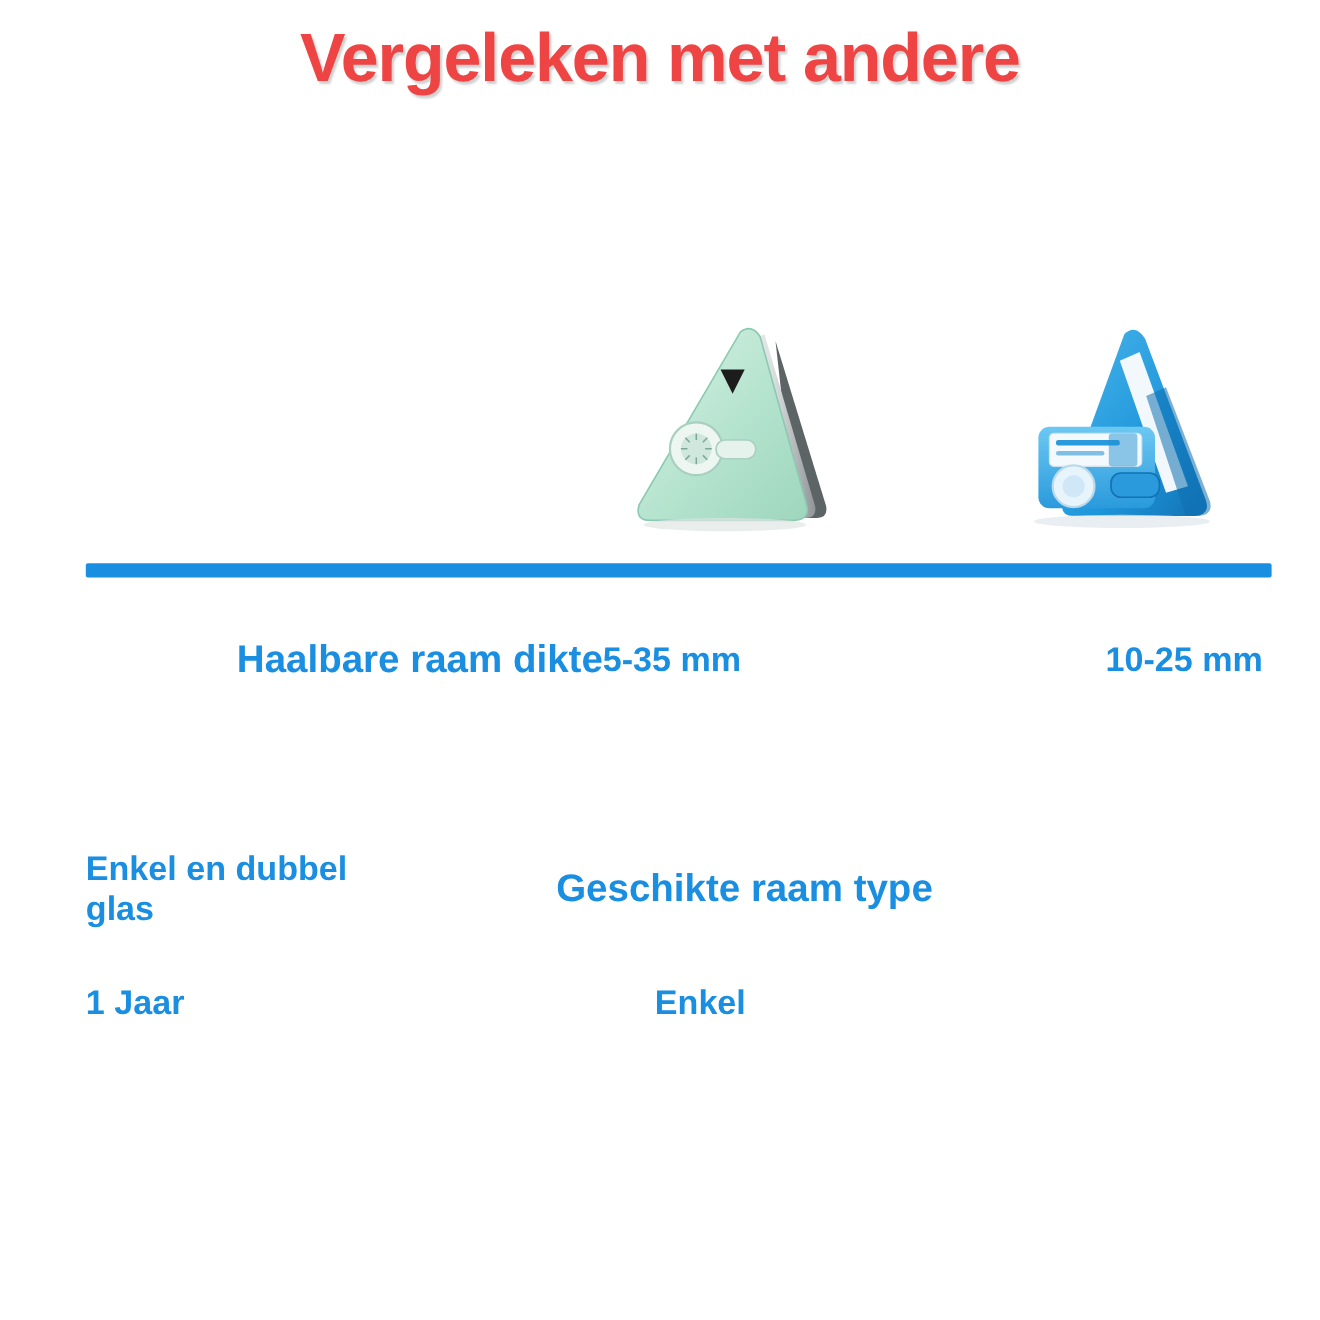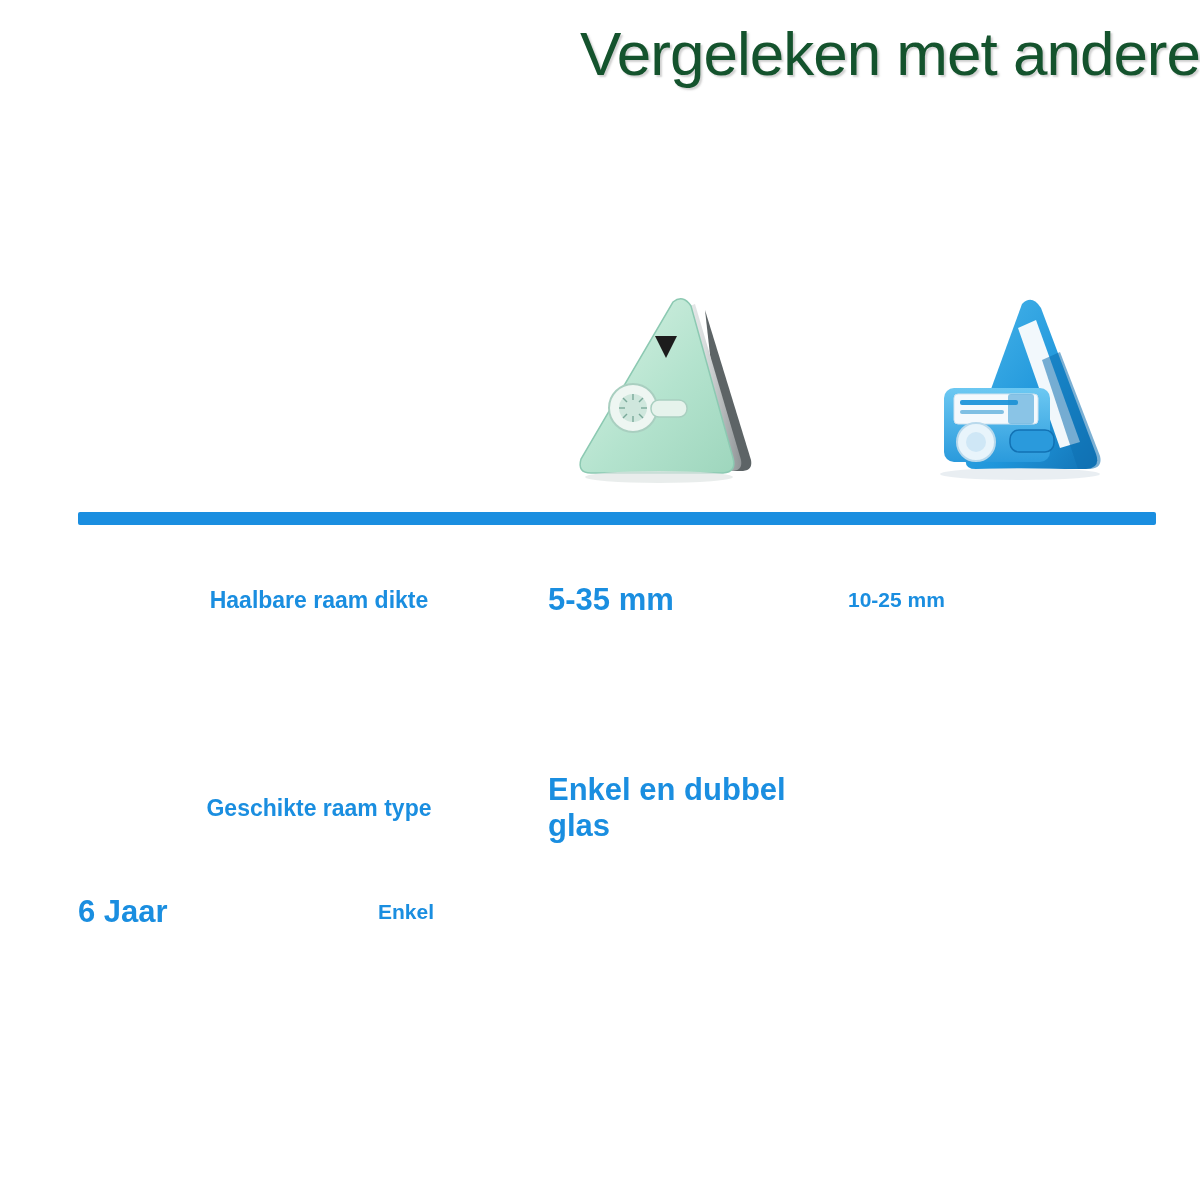"Vergeleken met andere" .title { color: #14532d -> #ef4444; font-weight: normal -> bold; text-align: right -> center }
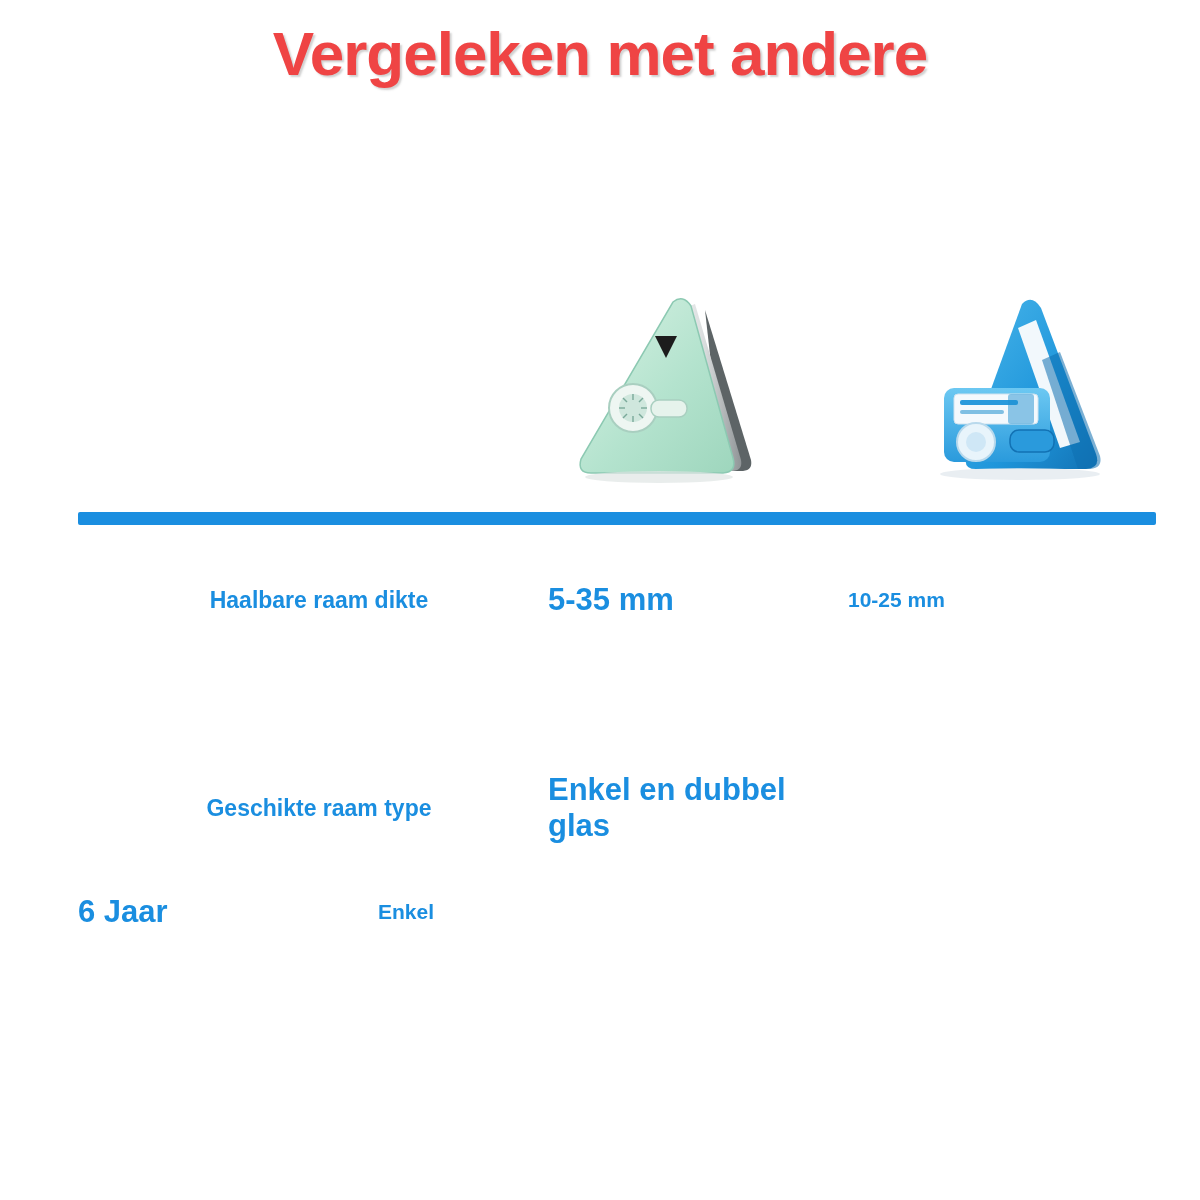"Haalbare raam dikte" .cell-label { font-size: 23px -> 35px; text-align: center -> right }
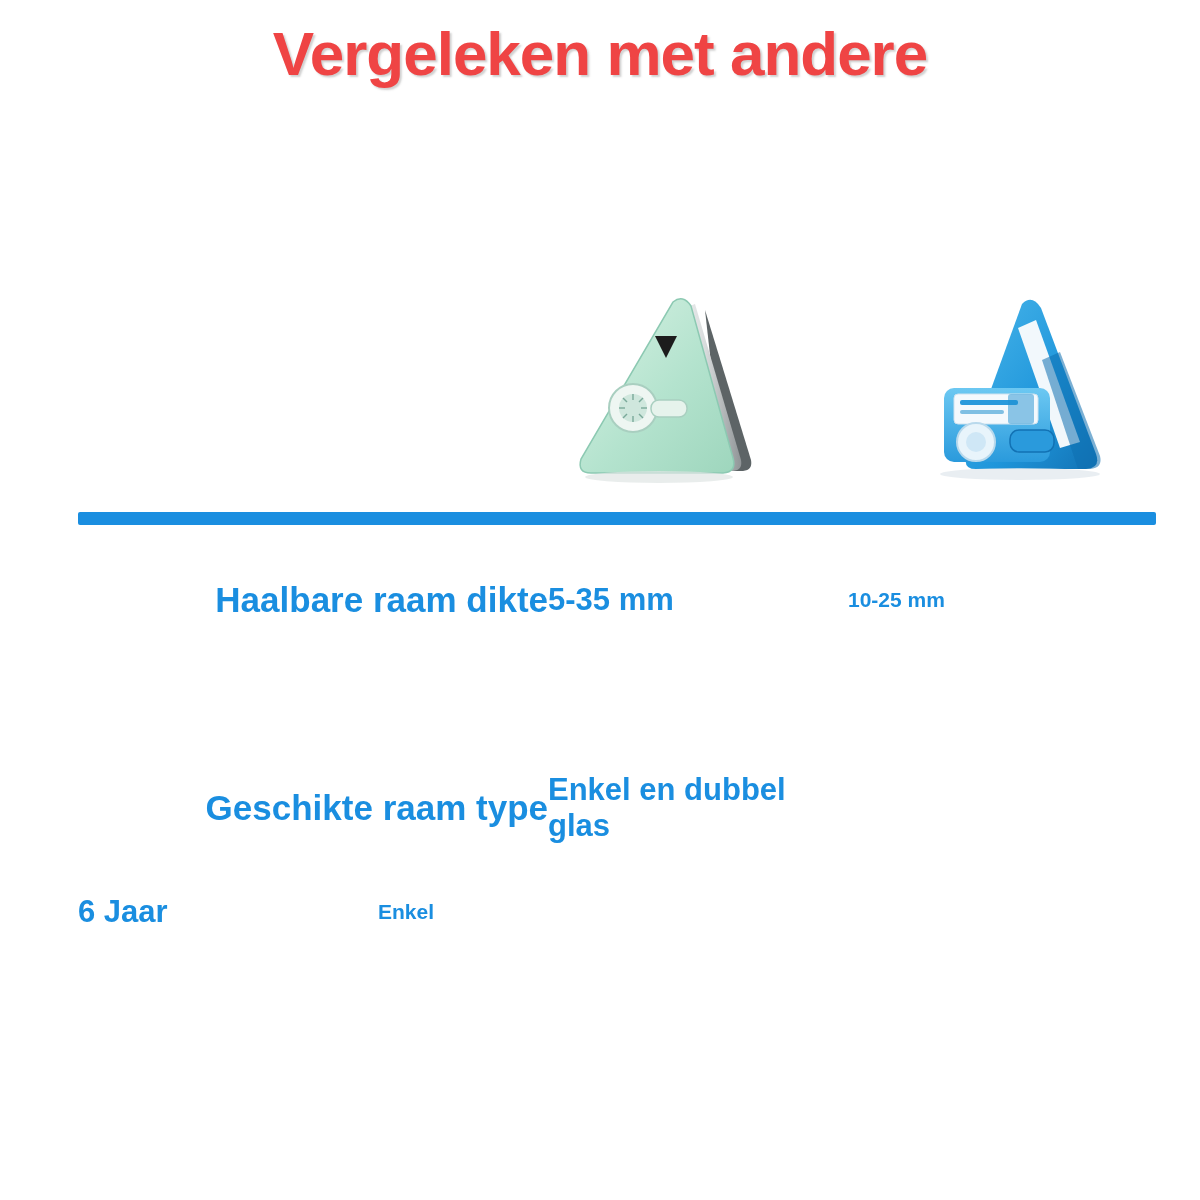"10-25 mm" .cell-b { font-size: 21px -> 31px; text-align: left -> right }
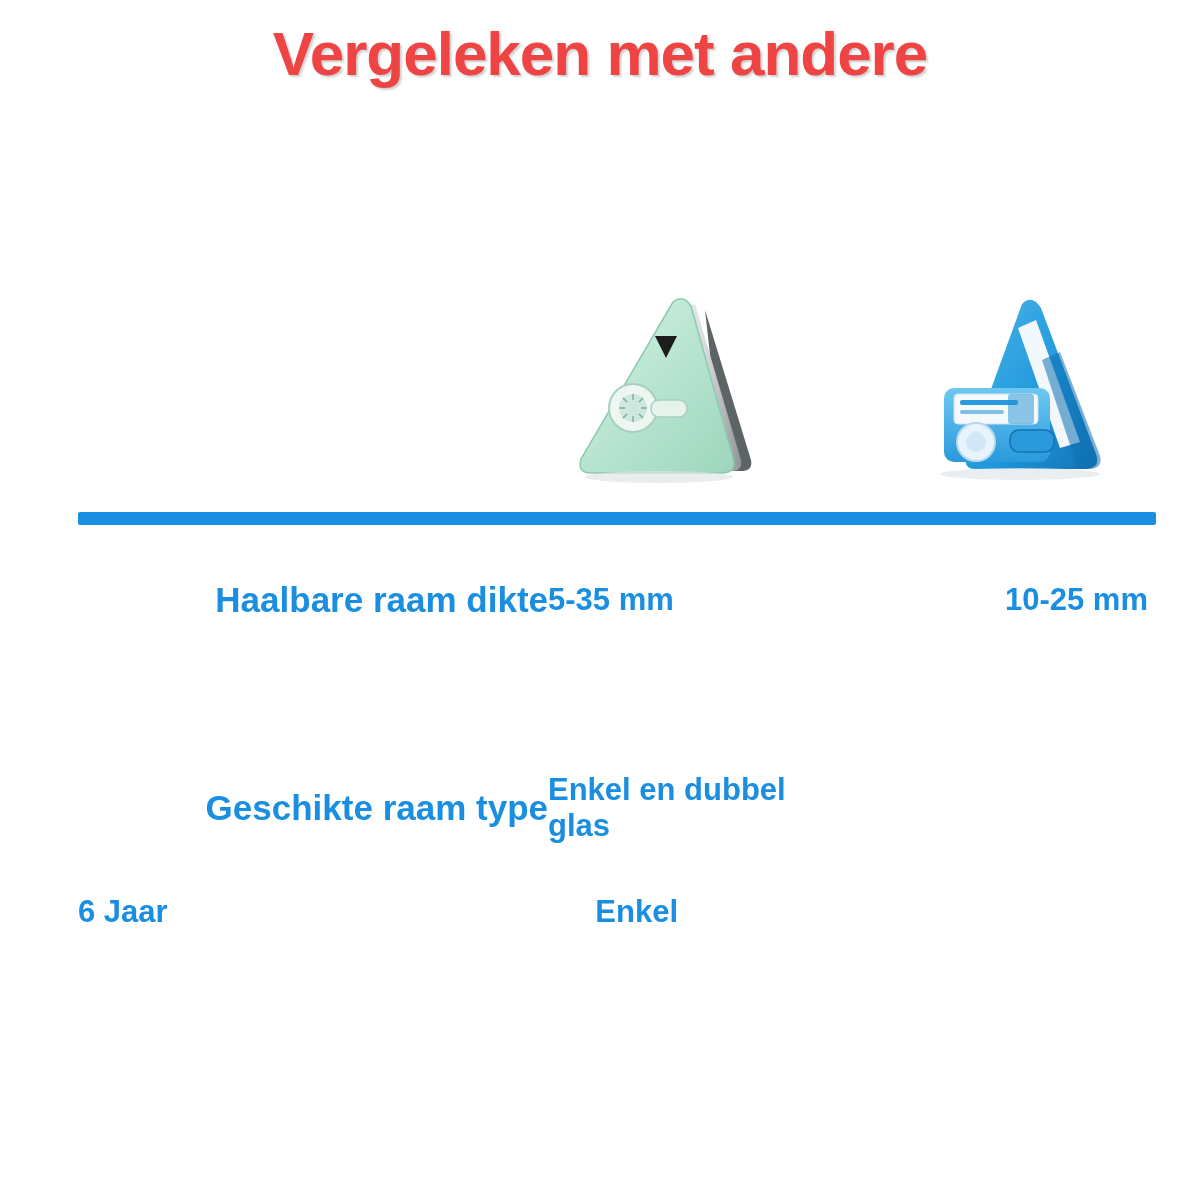"Geschikte raam type" div.cell { order: before "Enkel en dubbel glas" -> after "Enkel en dubbel glas" }
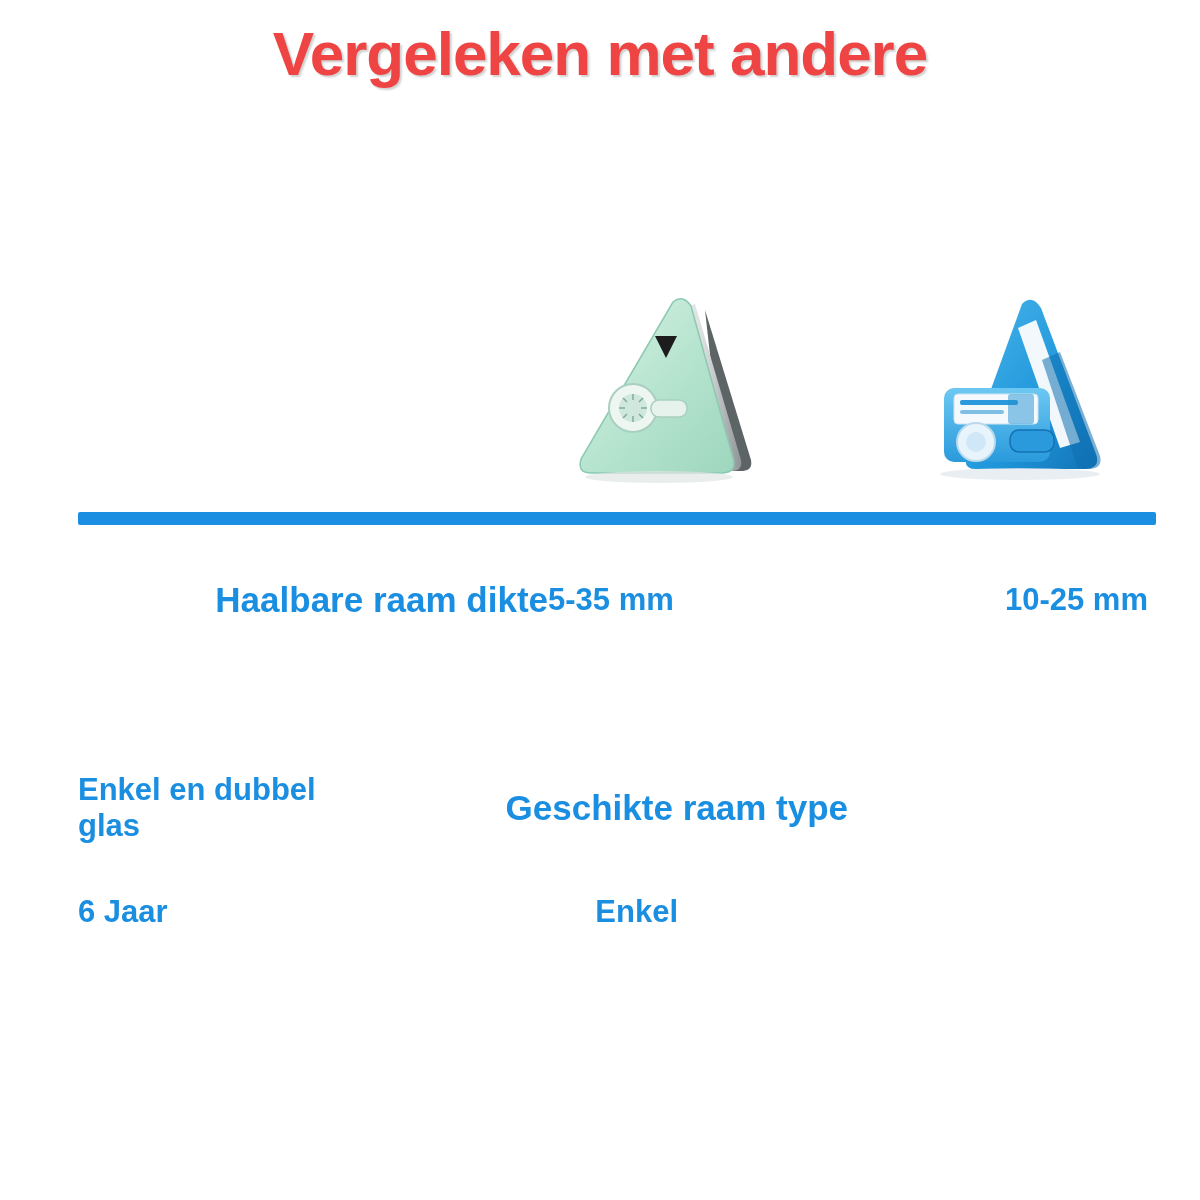"6 Jaar" div.cell { text: 6 -> 1 }
